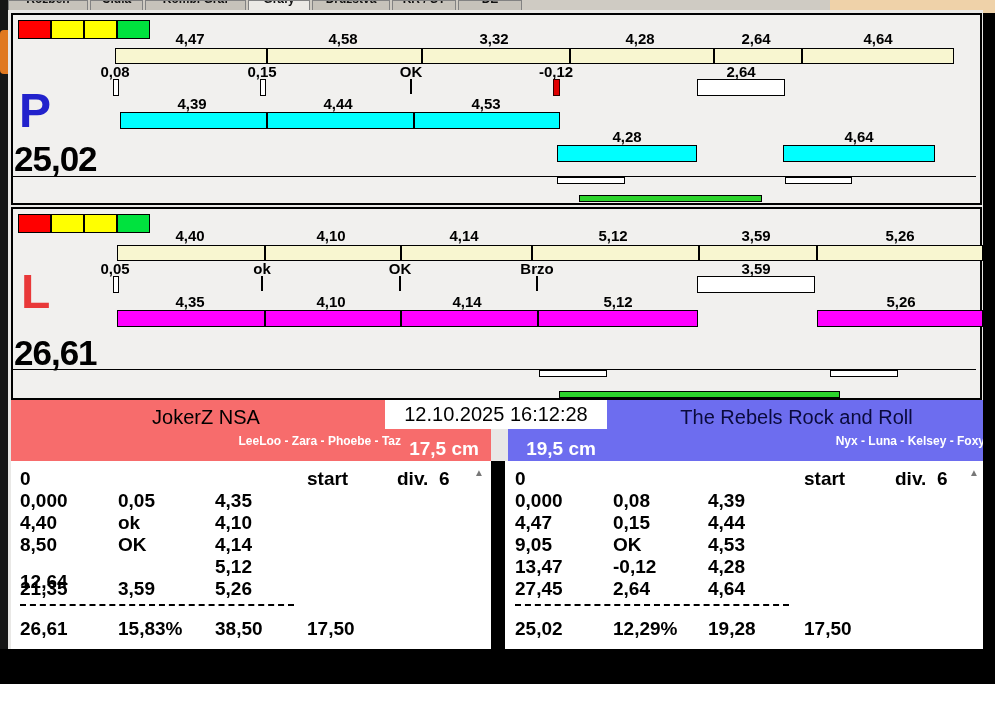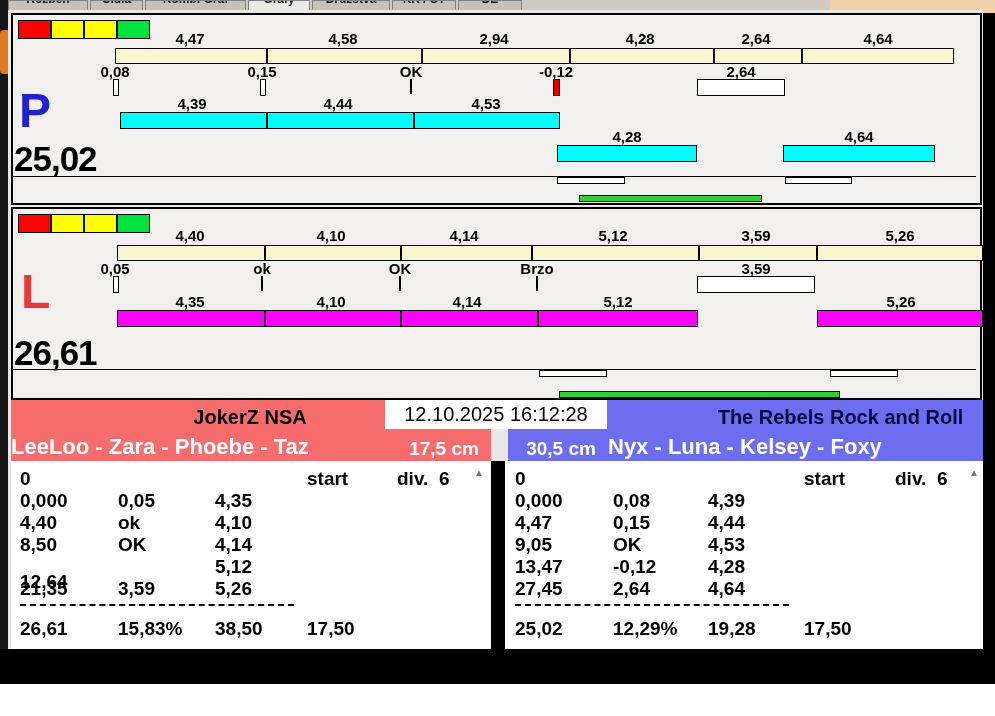"2,94" div.lbl { text: 2,94 -> 3,32 }
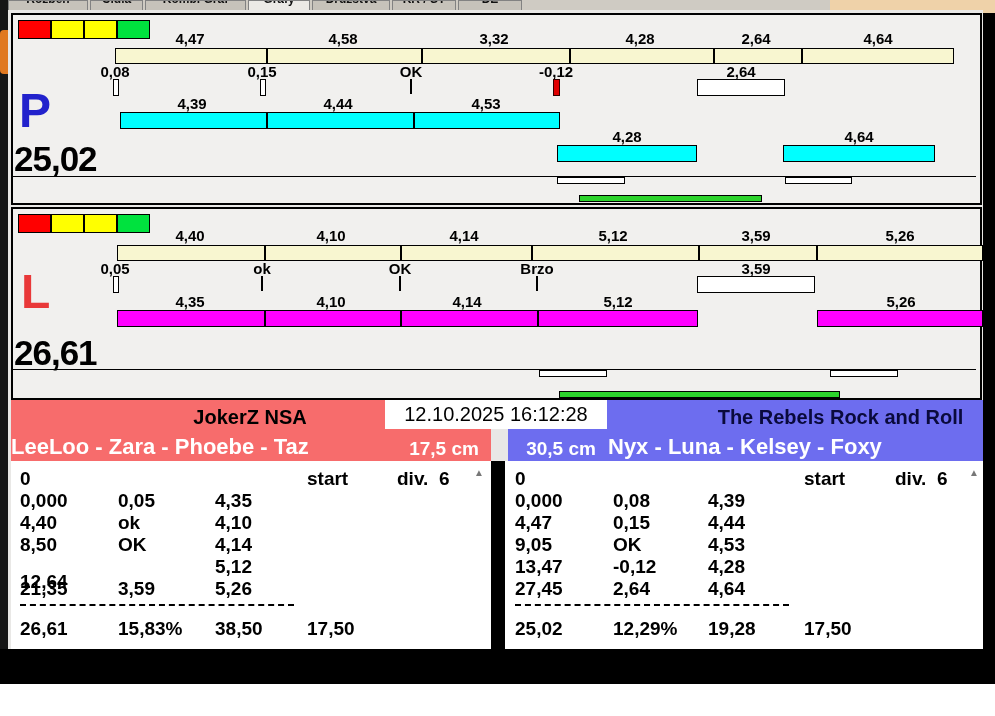"JokerZ NSA" .team-title { font-weight: bold -> normal; padding-left: 44px -> none }
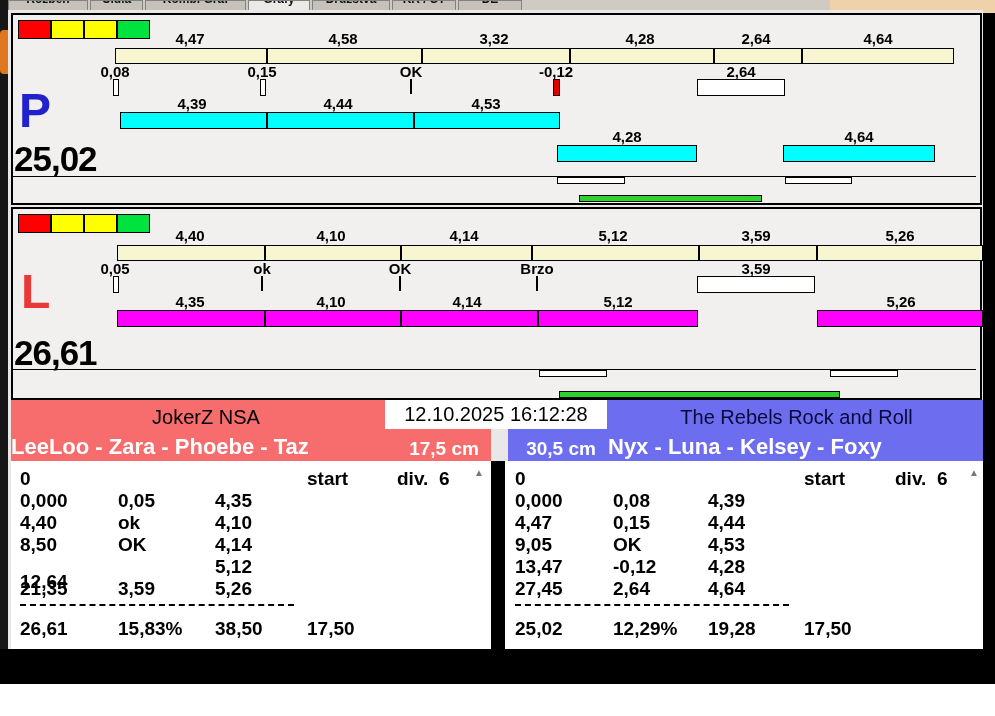"LeeLoo - Zara - Phoebe" .team-dogs { font-size: 22px -> 12px; text-align: left -> right }
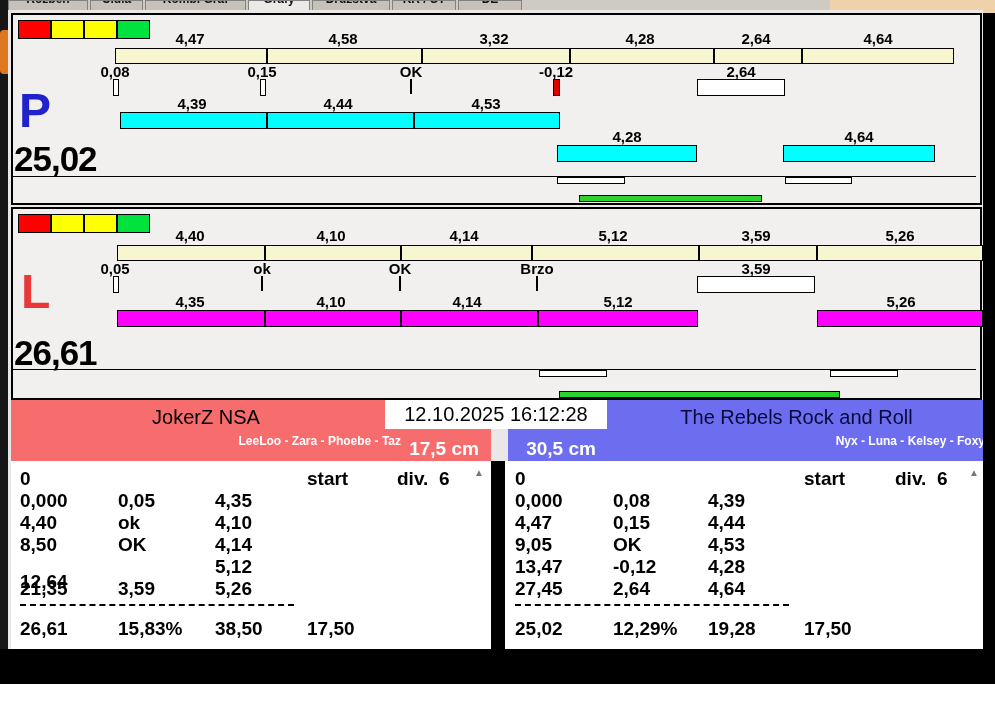"30,5 cm" div.team-height { text: 30,5 -> 19,5 }
